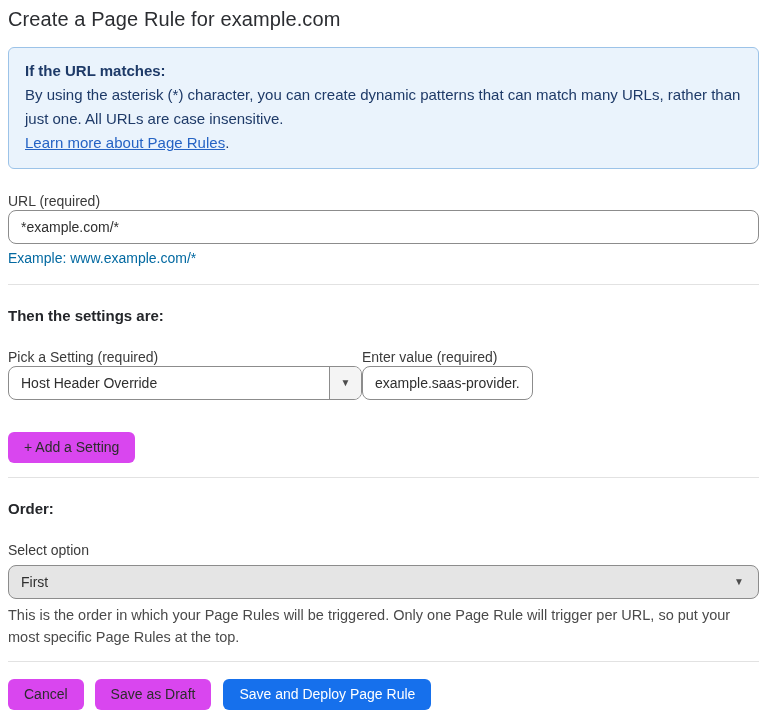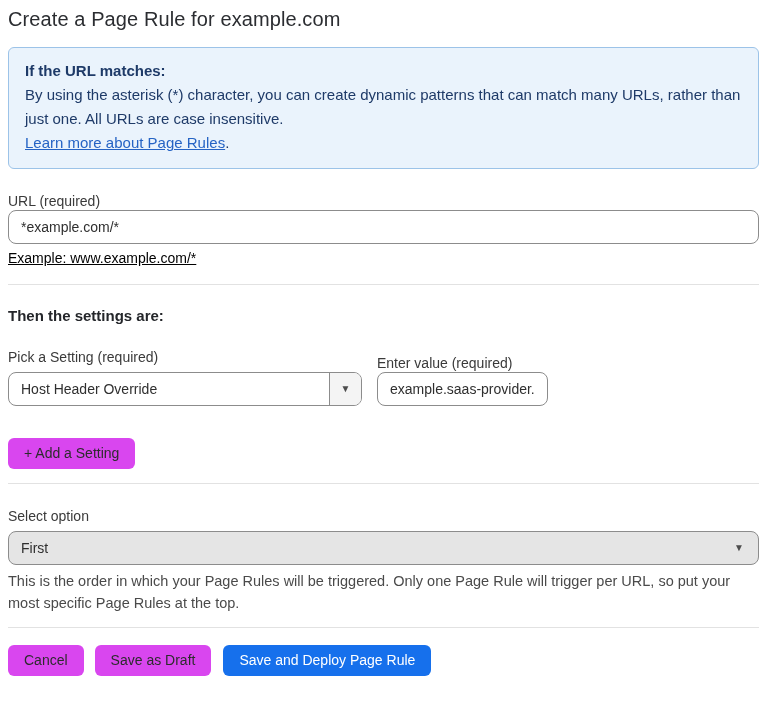"Example: www.example.com/*" .hint-text { color: #000000 -> #0369a1; text-decoration: underline -> none }
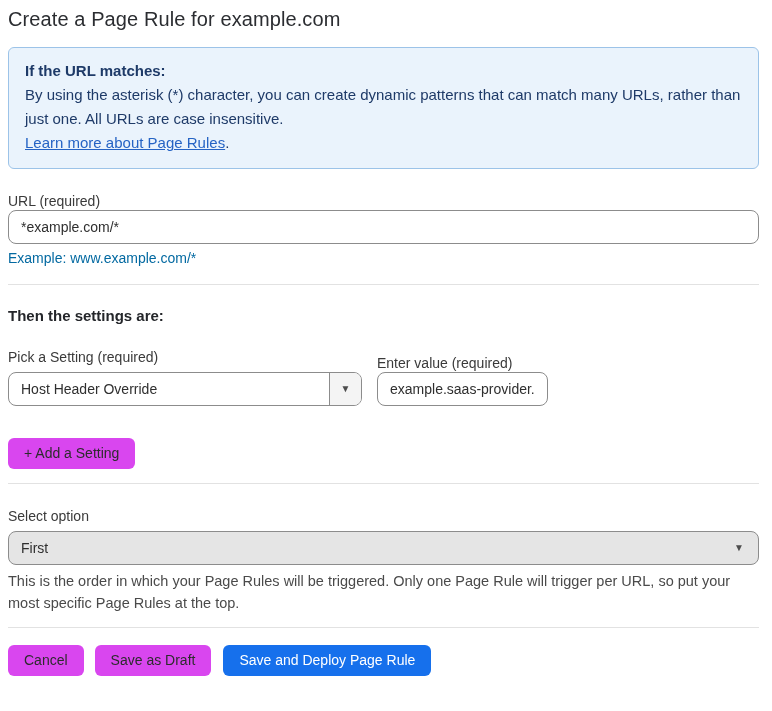"Pick a Setting (required)" .settings-row { align-items: flex-end -> center; gap: 15px -> none }
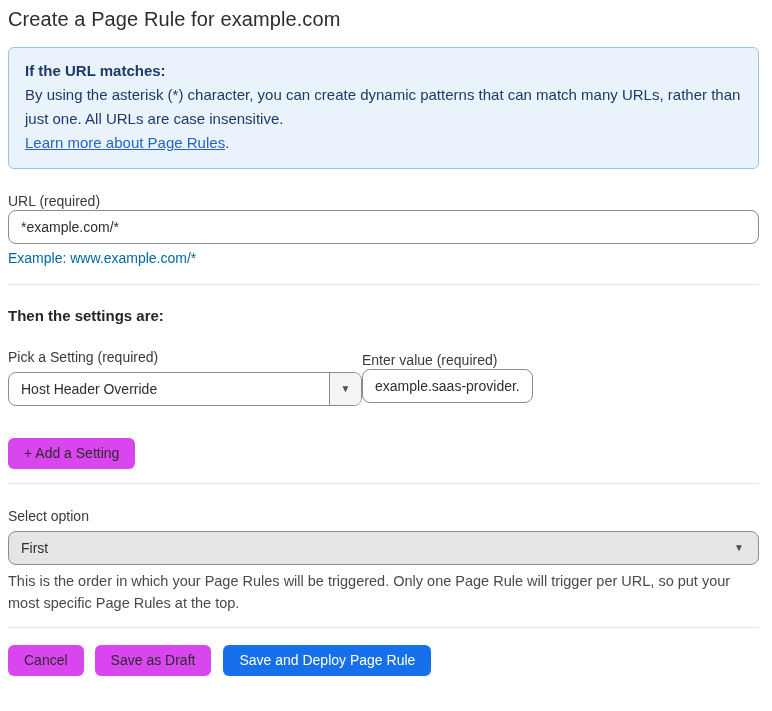"Host Header Override" .combobox { margin-top: 6px -> none }
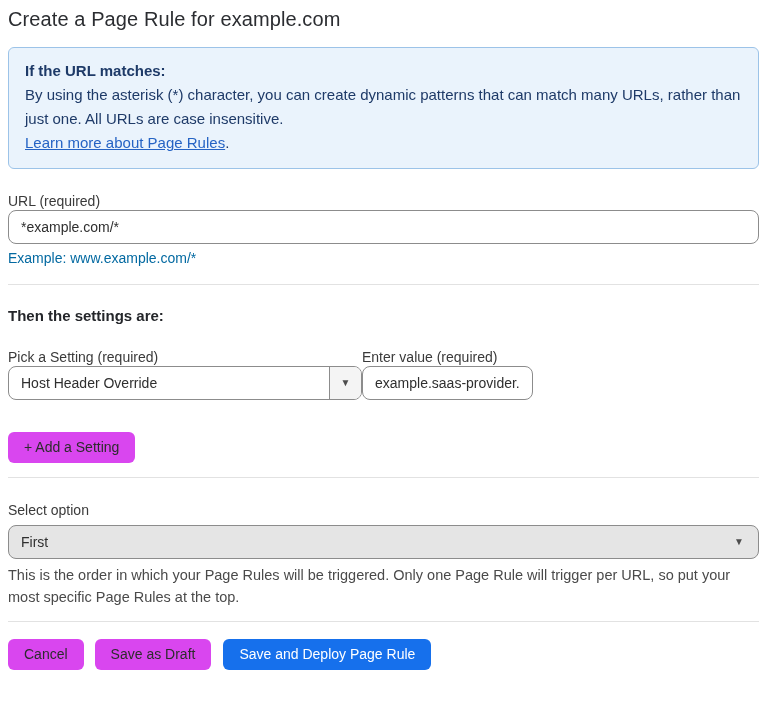"Order:" div.section-heading { html: none -> <div>Order:</div> }
